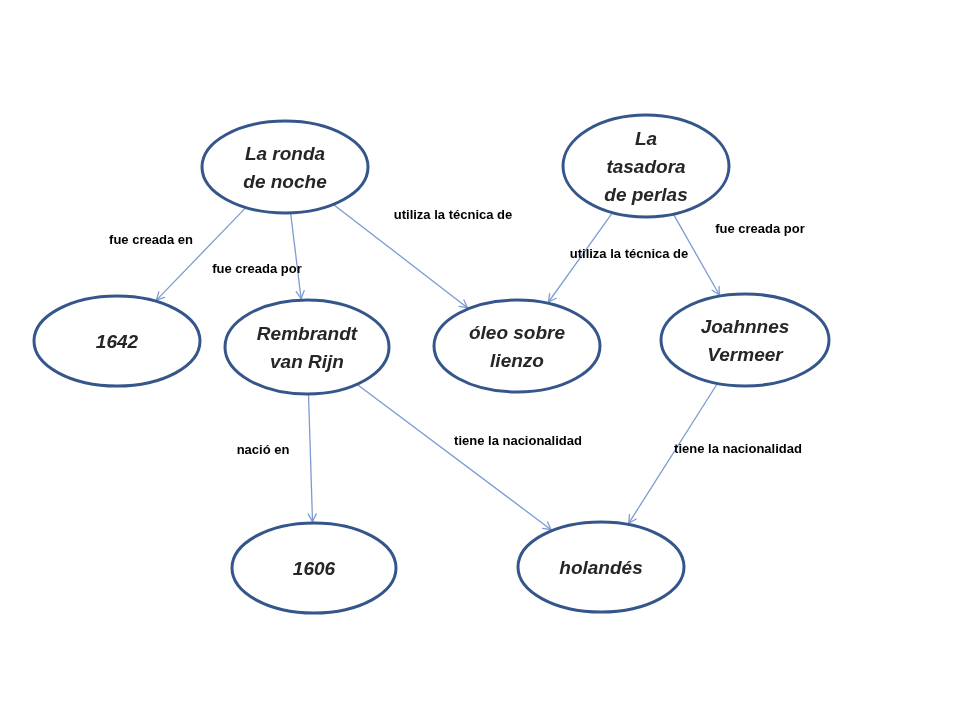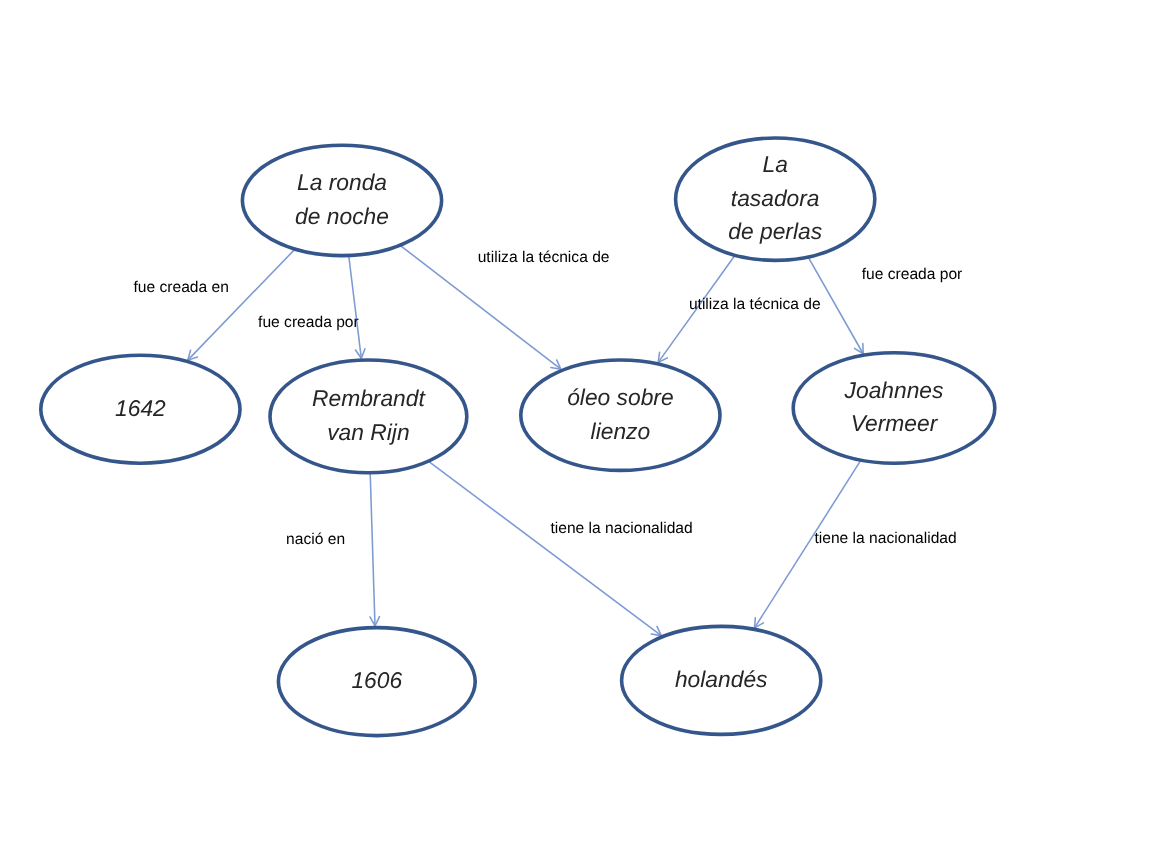"La ronda de noche" .canvas { font-weight: none -> bold }
